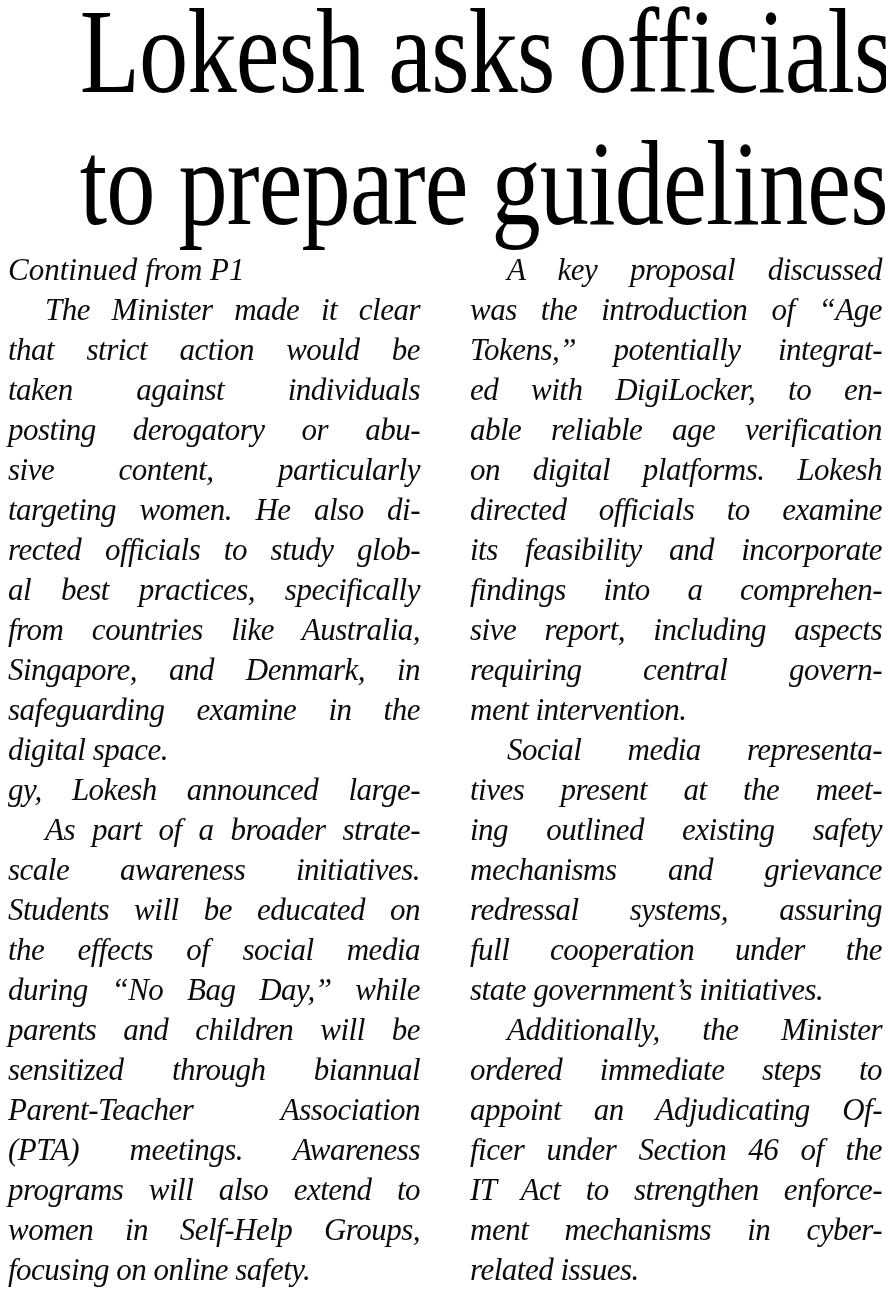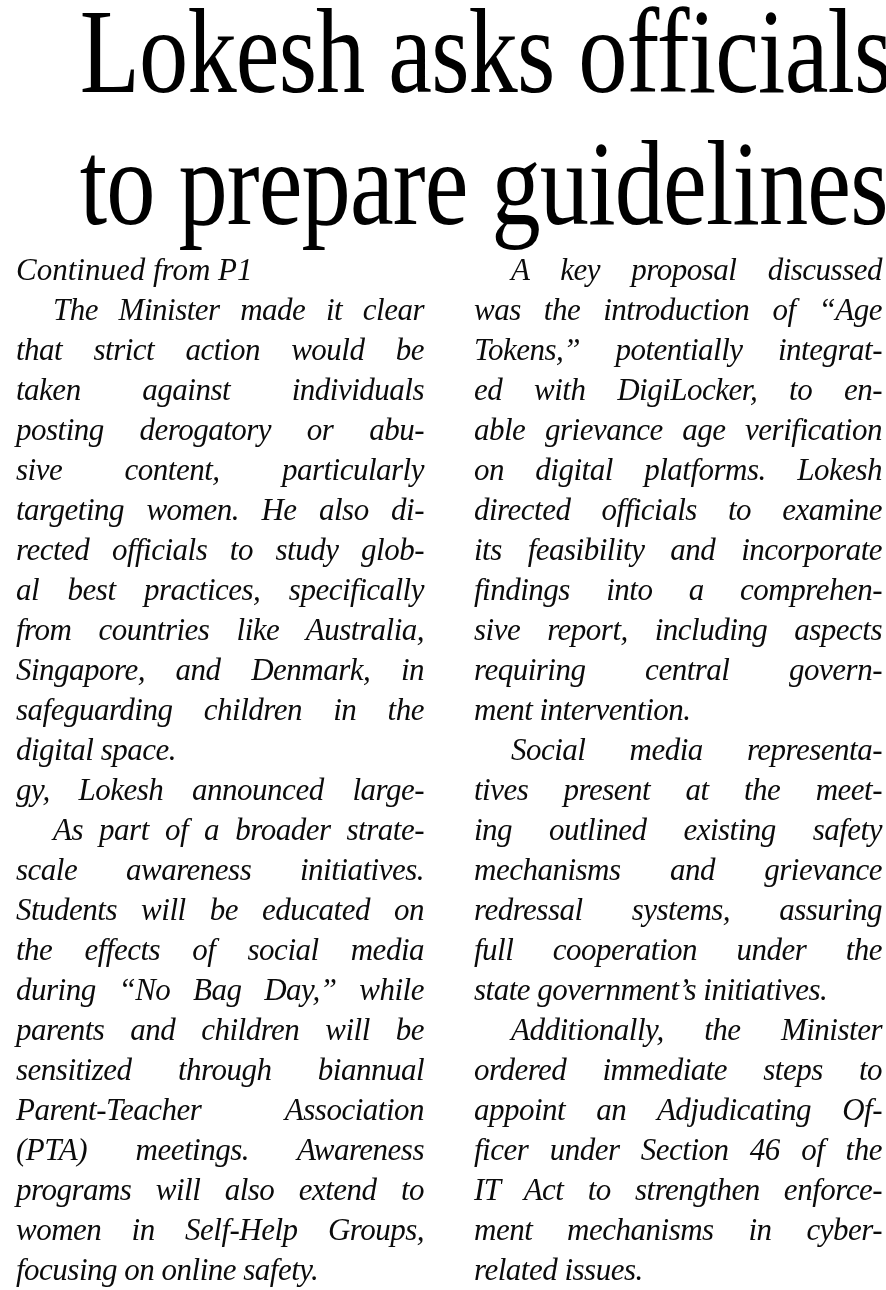"Continued from P1" .body-cols { padding: 0 4px 0 16px -> 0 4px 0 8px }
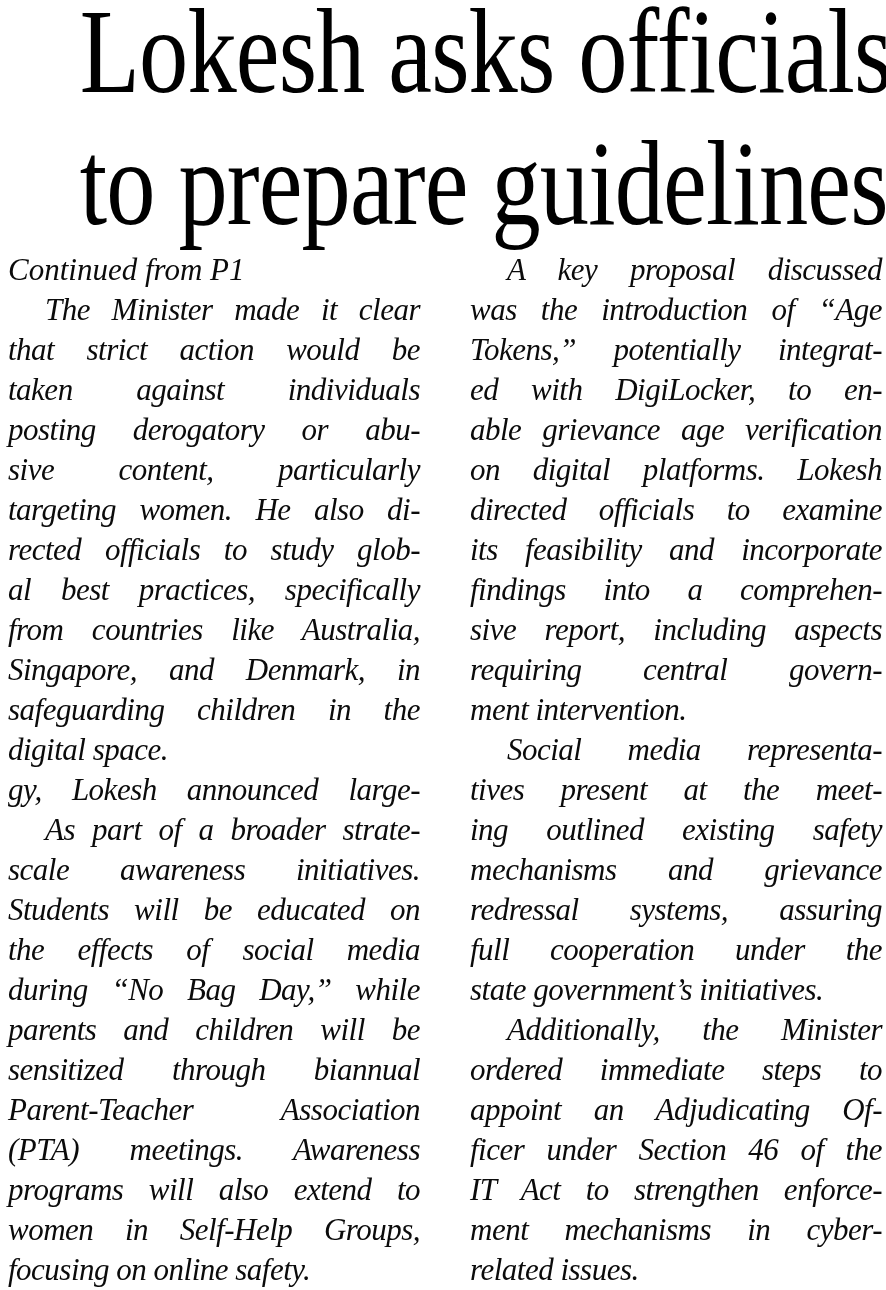"able grievance age verification" div.line { text: grievance -> reliable }
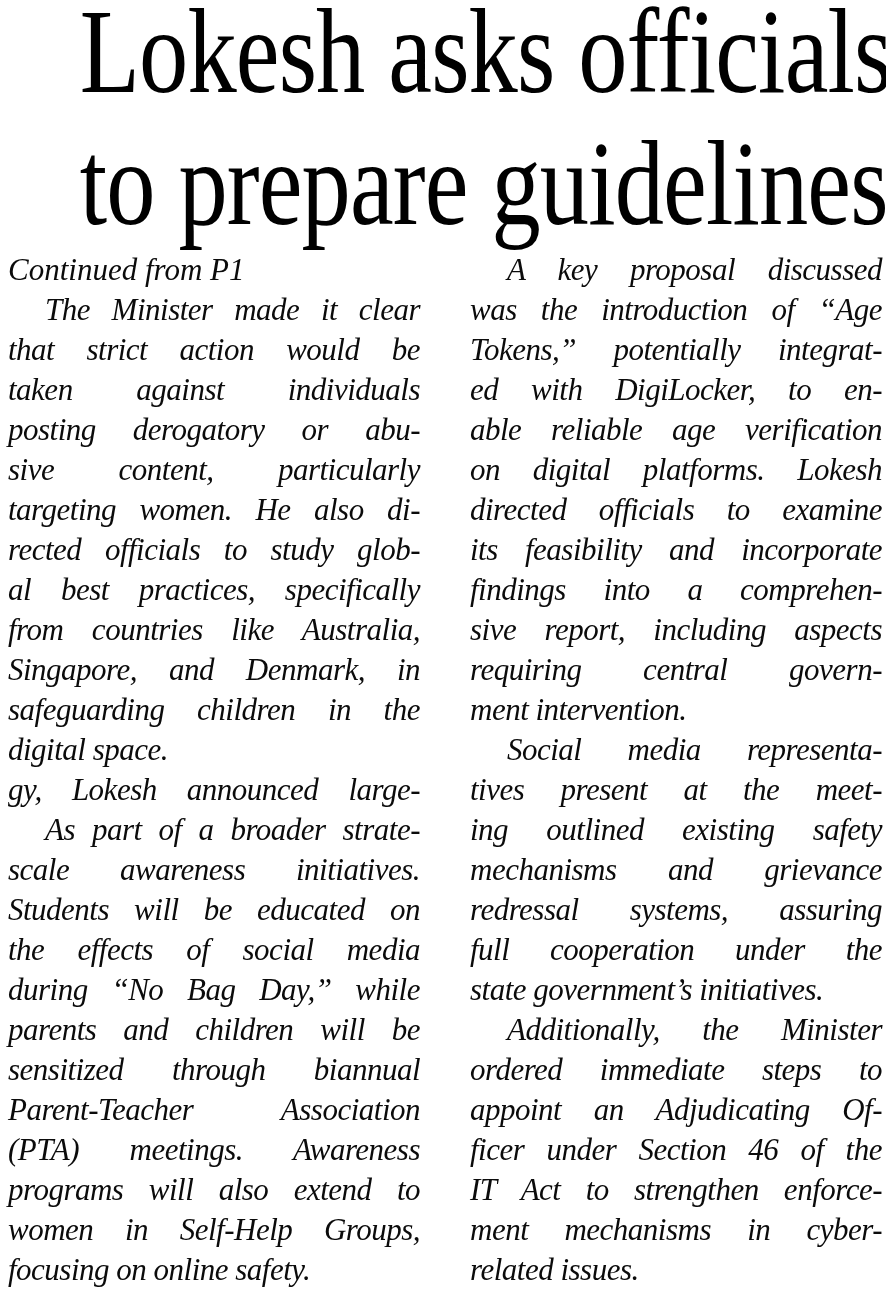"safeguarding children in the" div.line { text: children -> examine }
